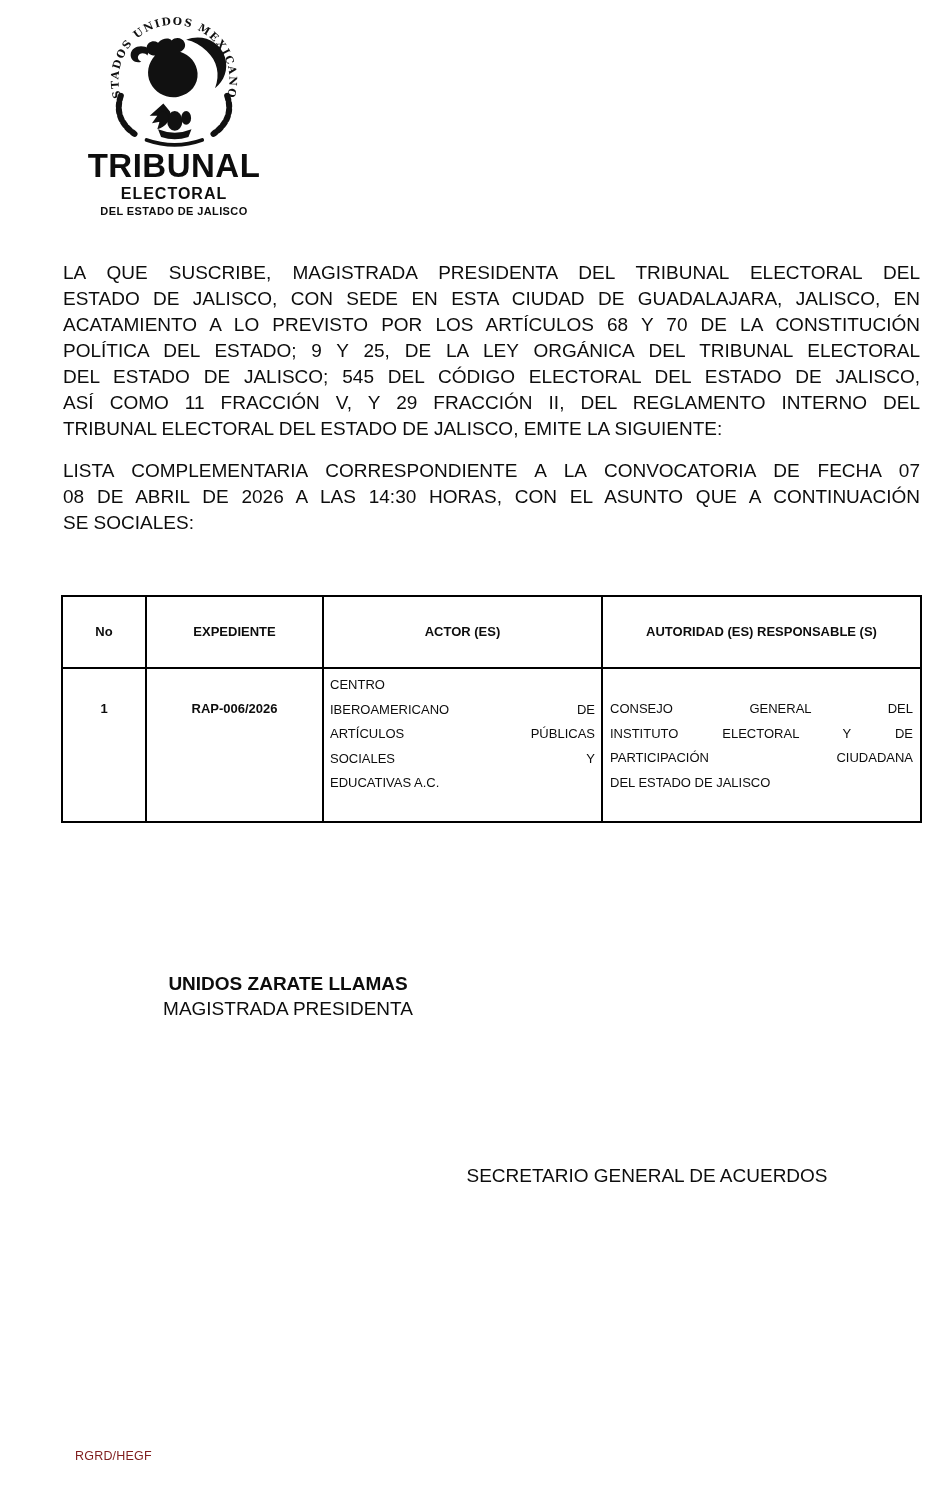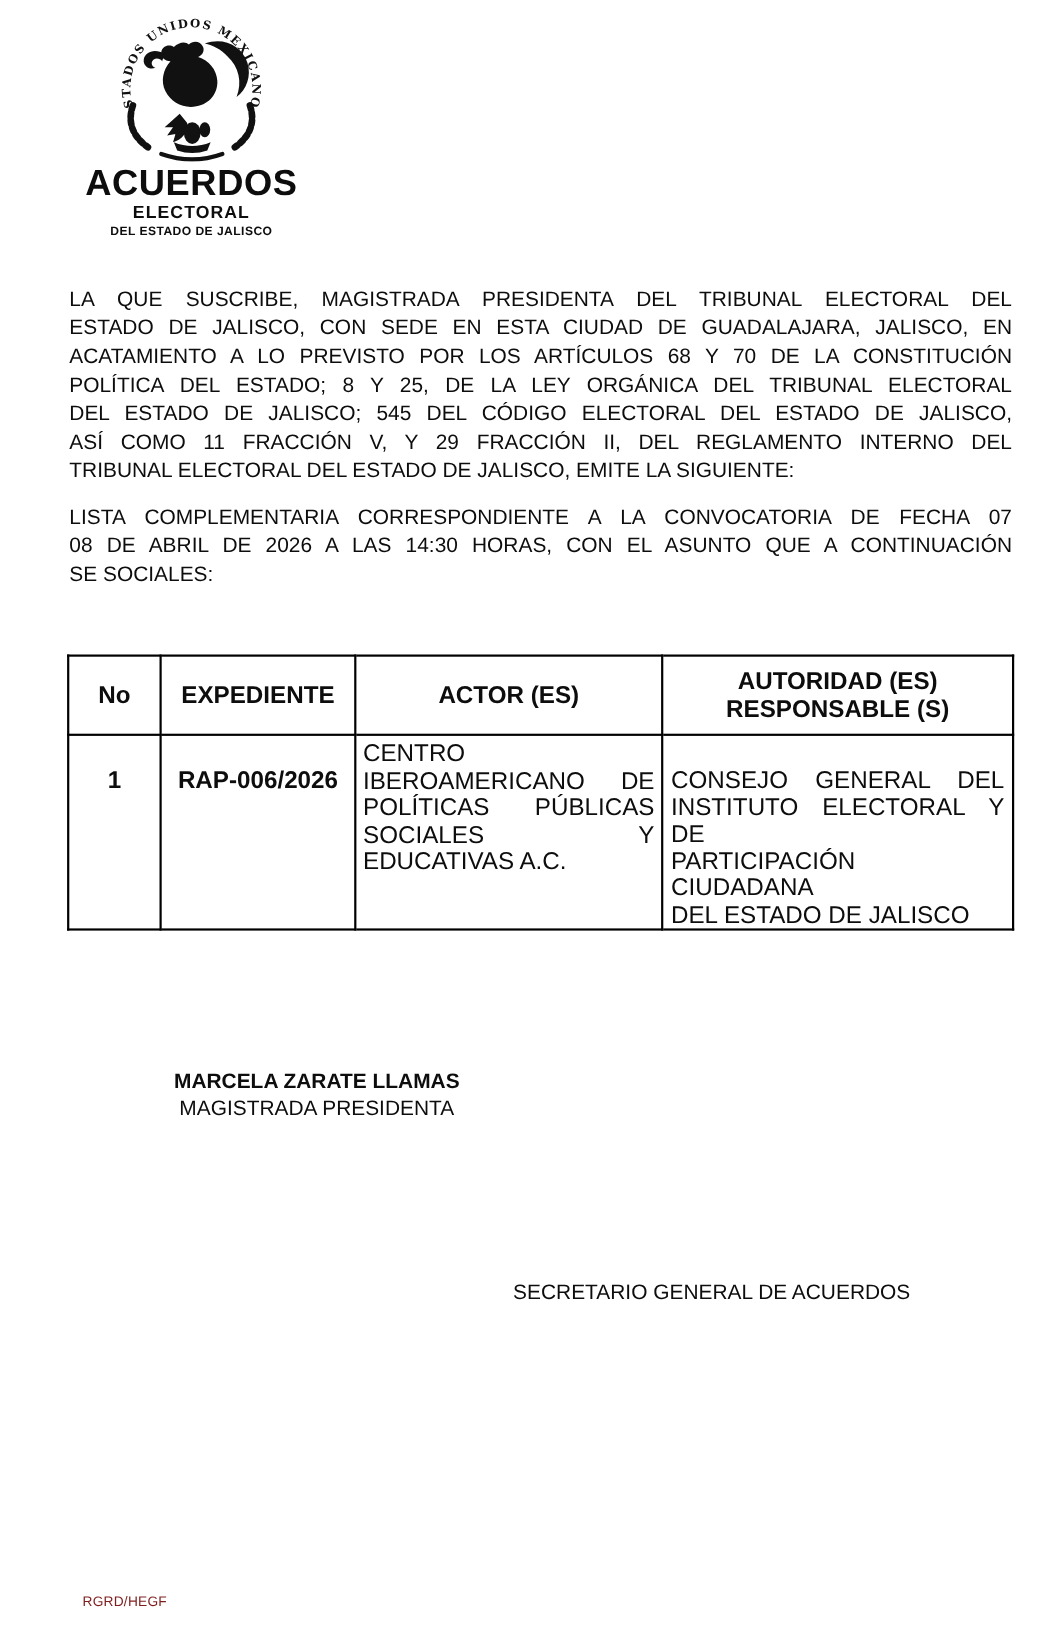"ACUERDOS" div.logo-title { text: ACUERDOS -> TRIBUNAL }
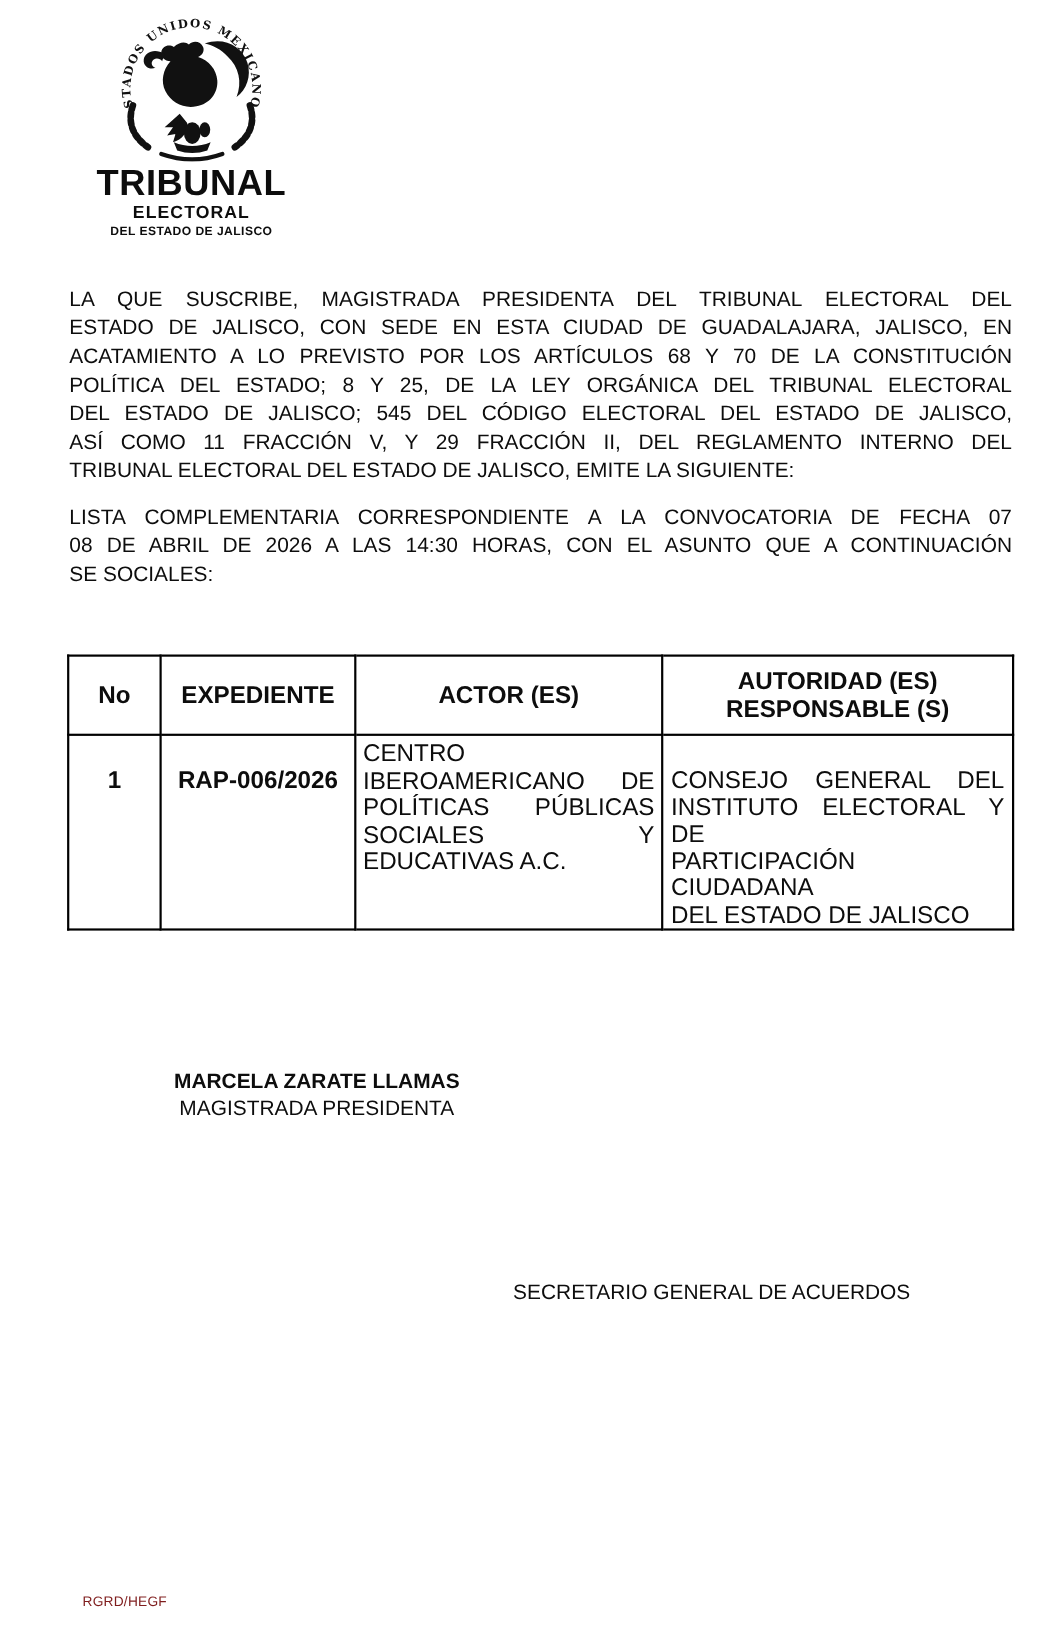"POLÍTICA DEL ESTADO; 8 Y" div.jline { text: 8 -> 9 }
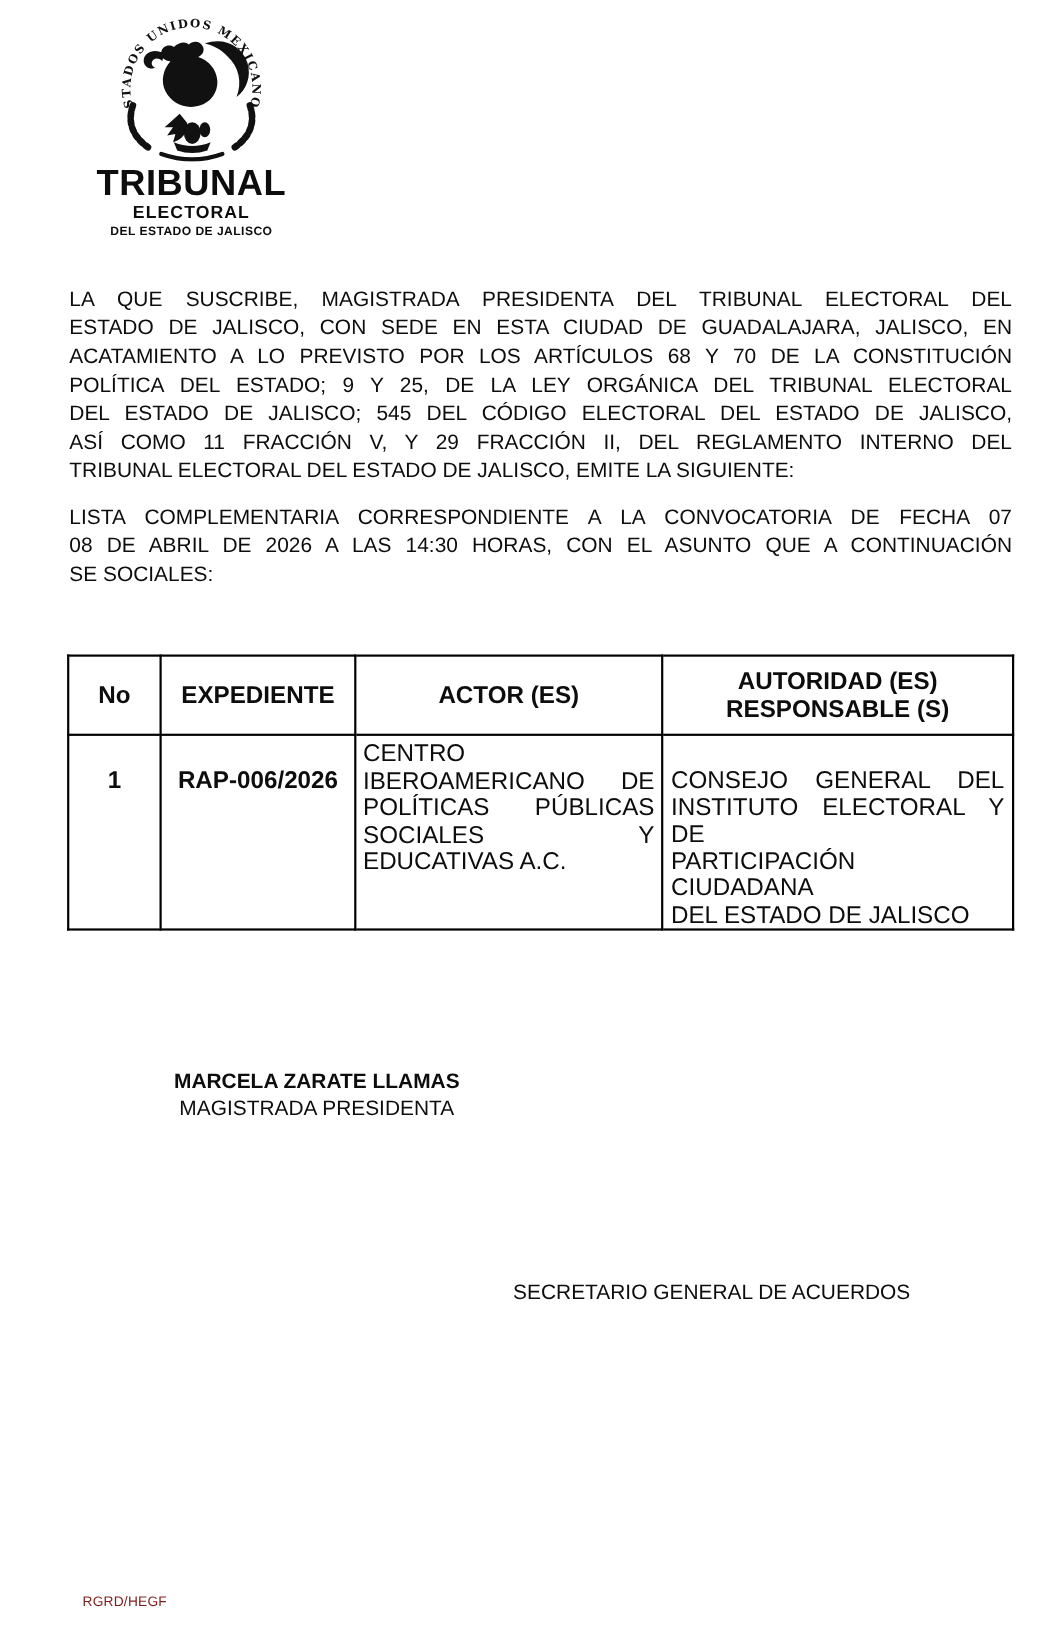"No" .doc-table { font-size: 22px -> 13px }
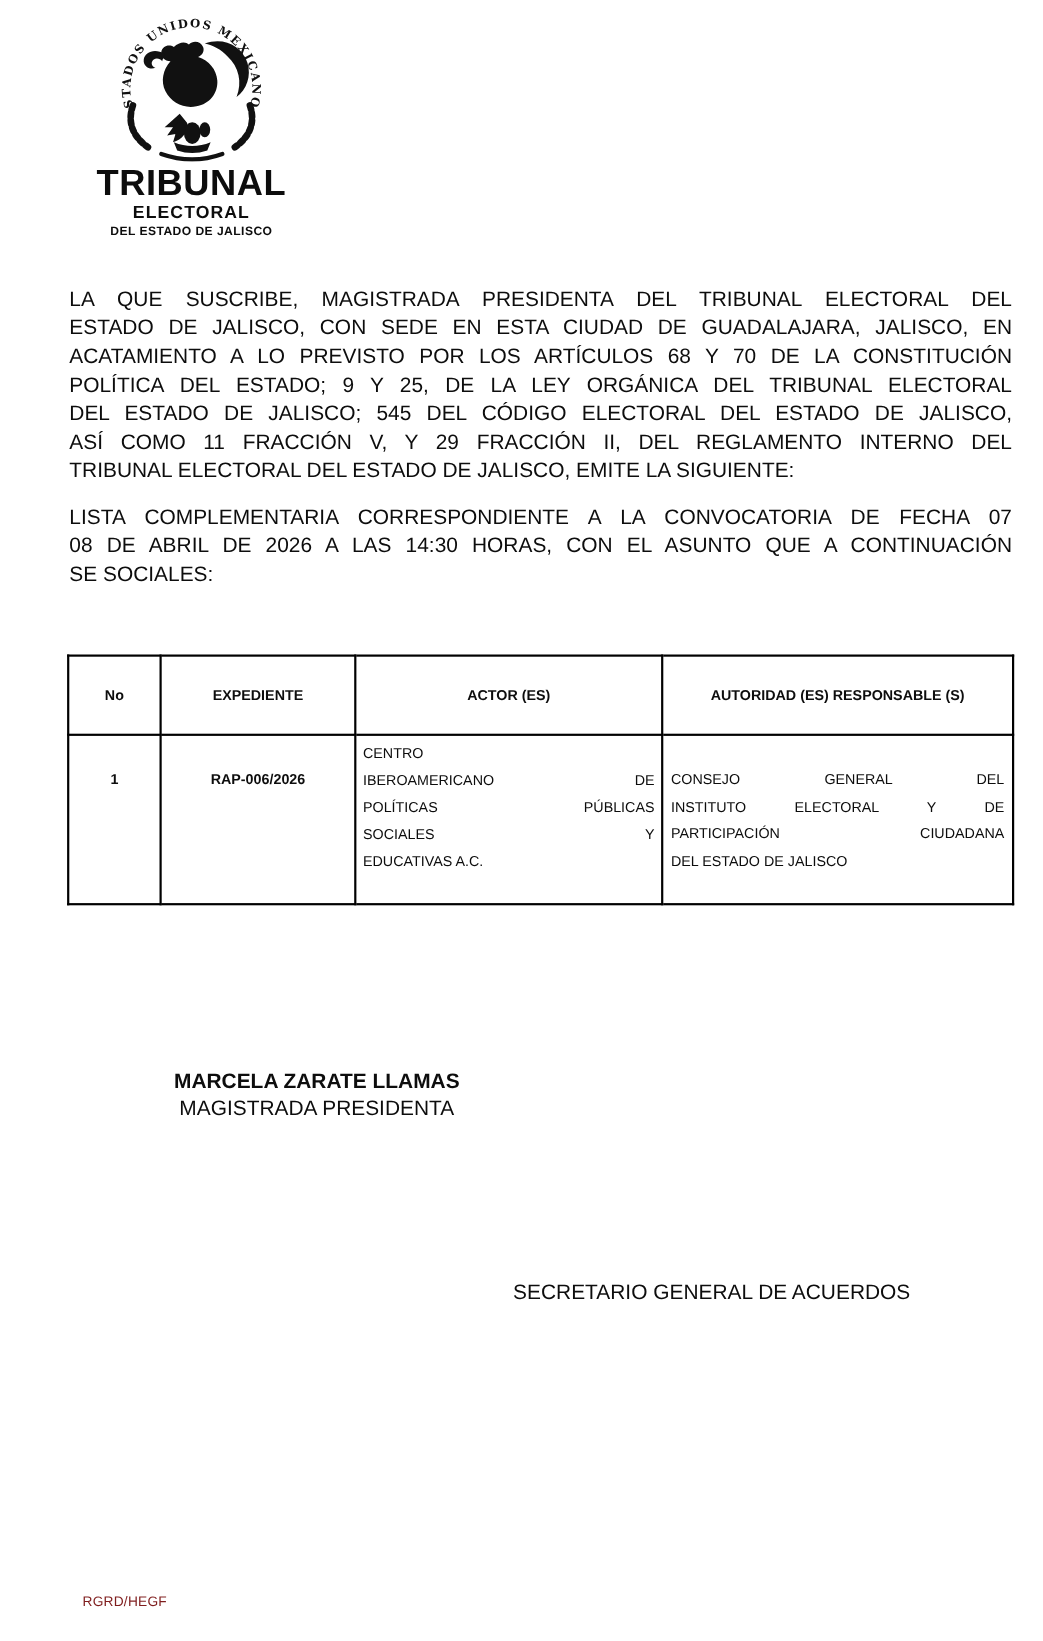"POLÍTICAS PÚBLICAS" div.jline { text: POLÍTICAS -> ARTÍCULOS }
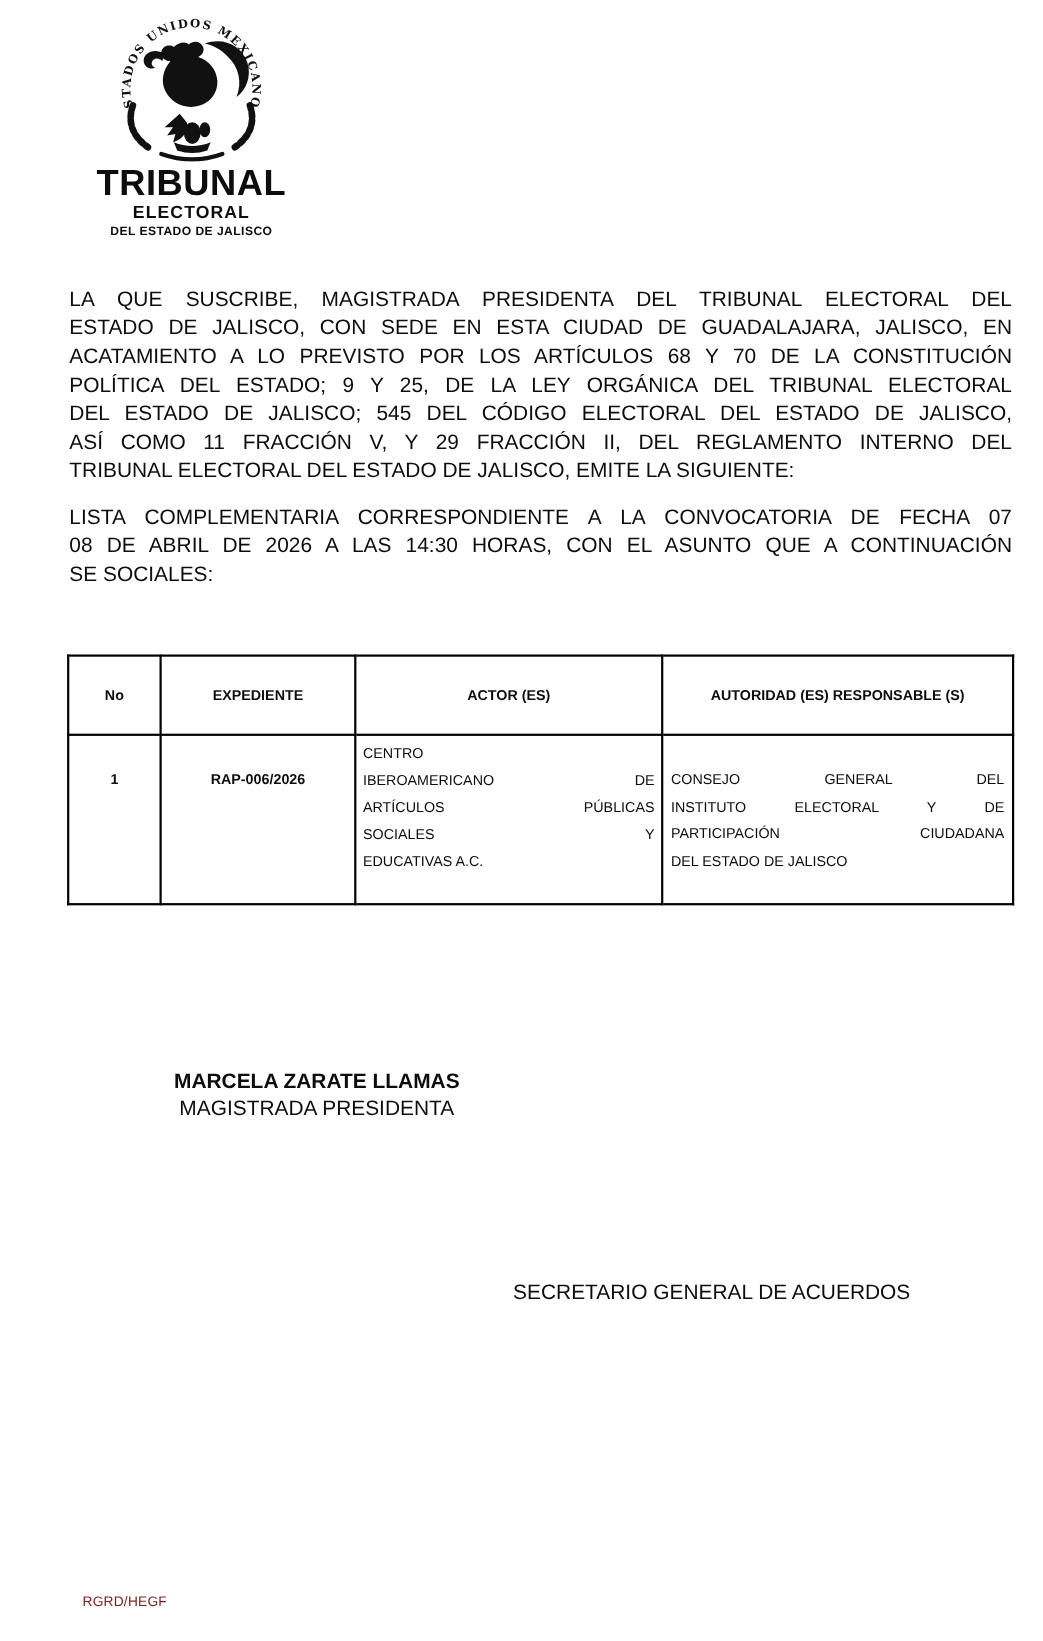"MARCELA ZARATE LLAMAS" div.sig-name { text: MARCELA -> UNIDOS }
